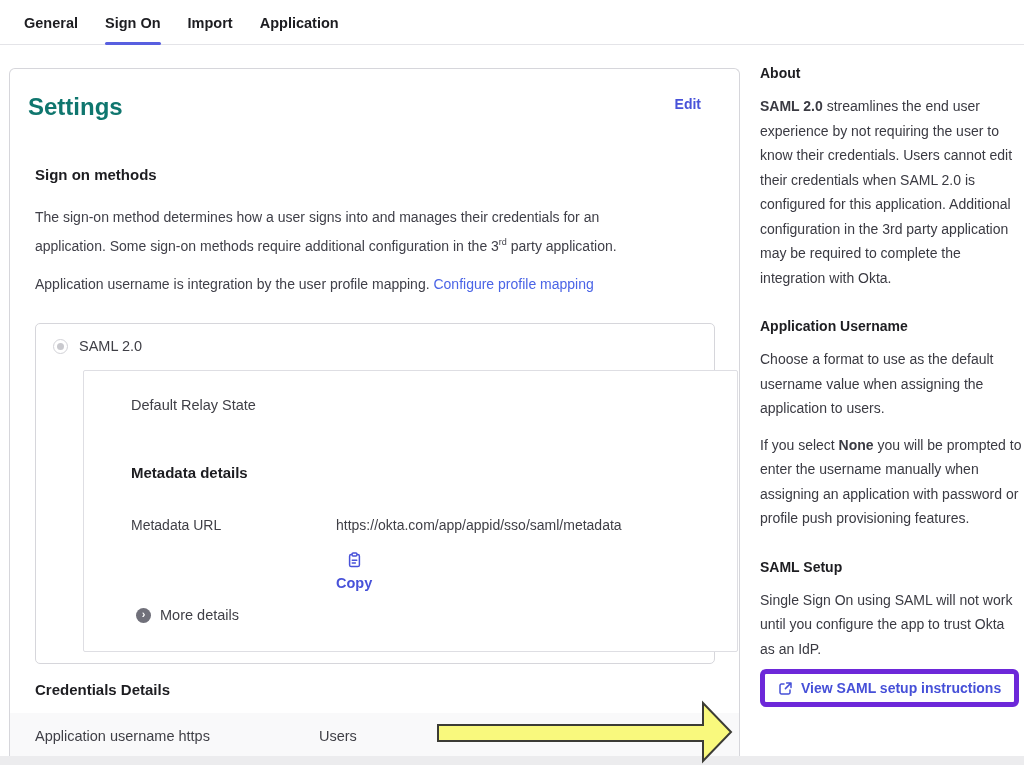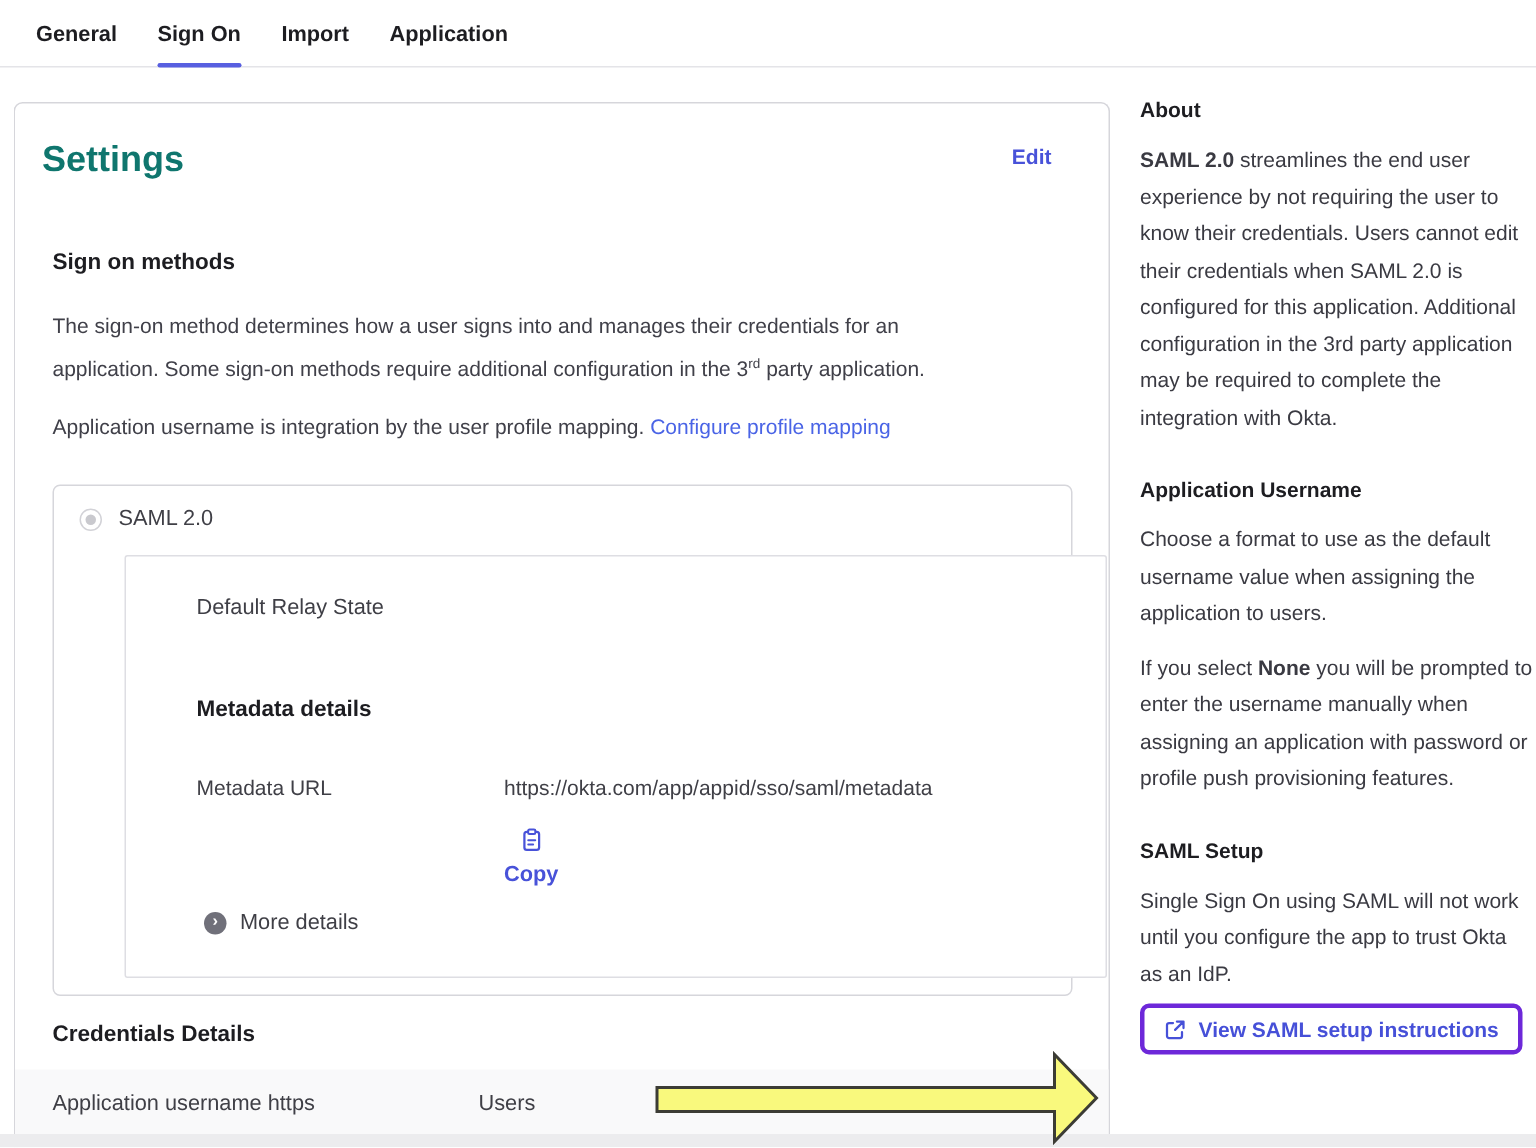"View SAML setup instructions" .setup-btn { border: 3px solid #6d28d9 -> 5px solid #6d28d9 }
